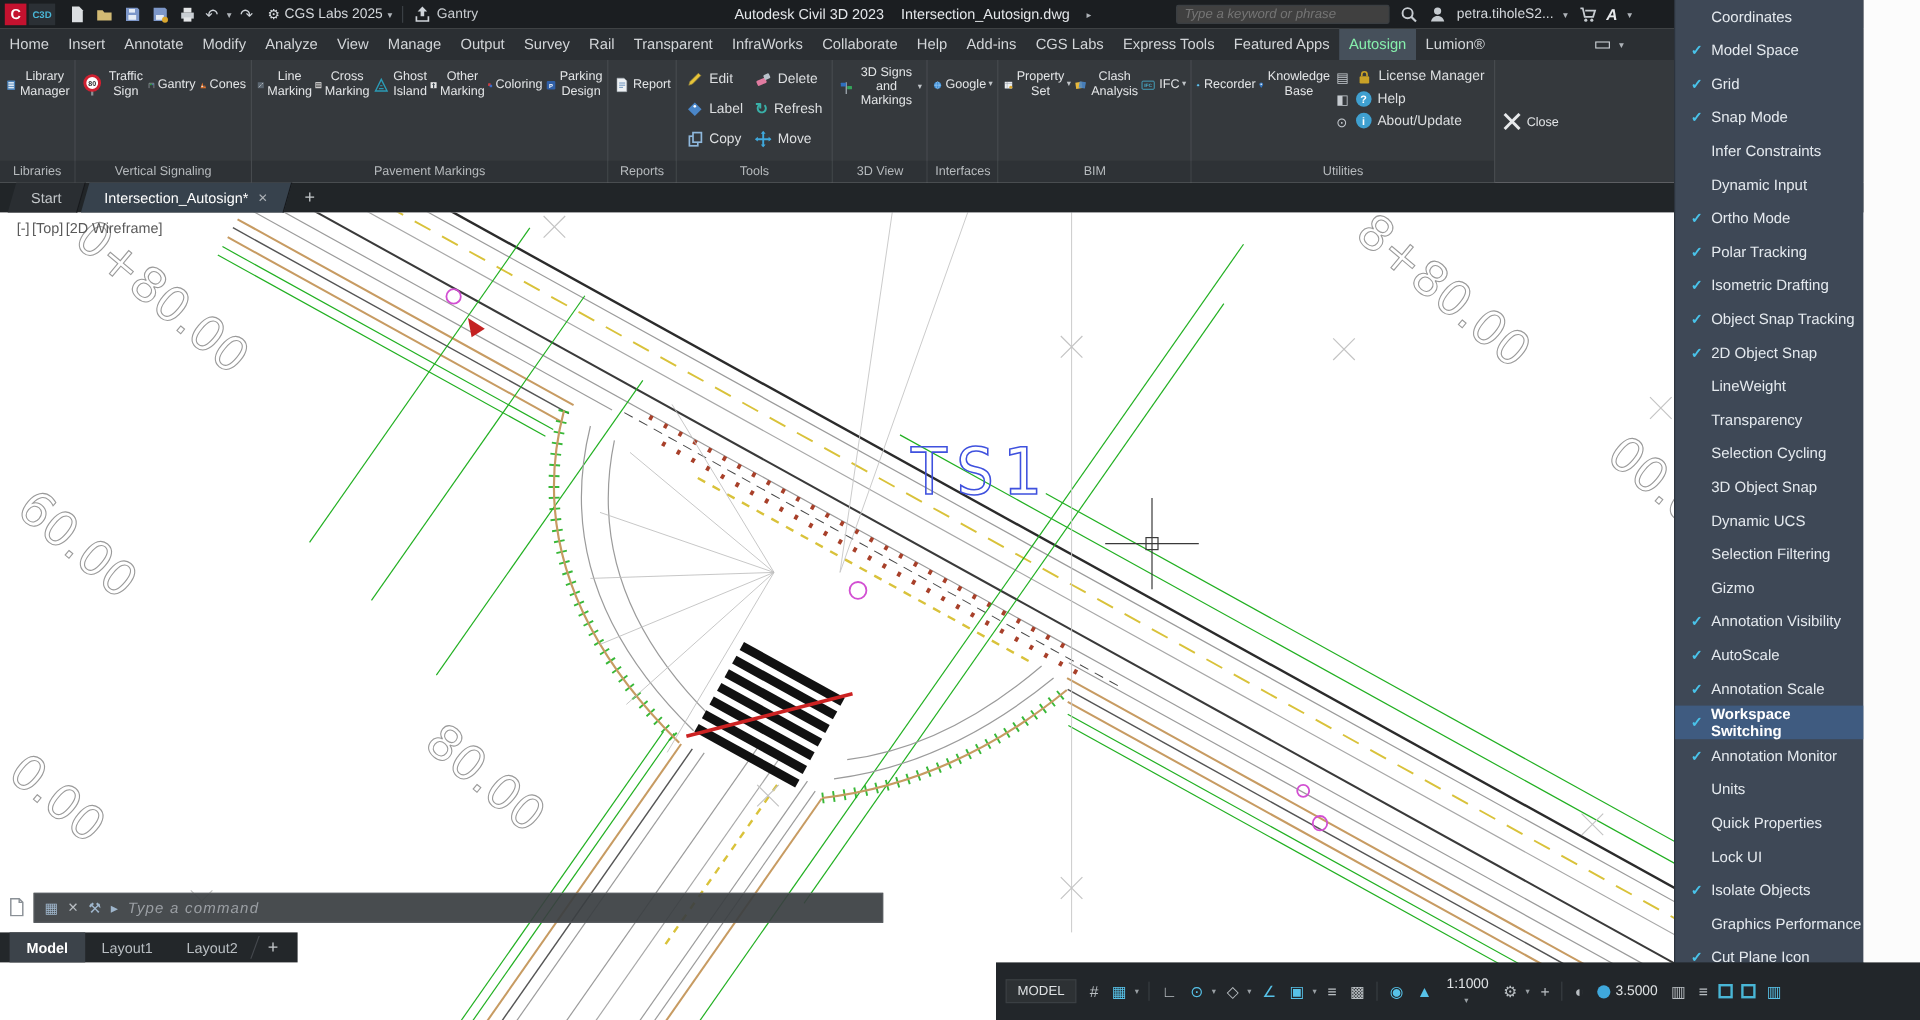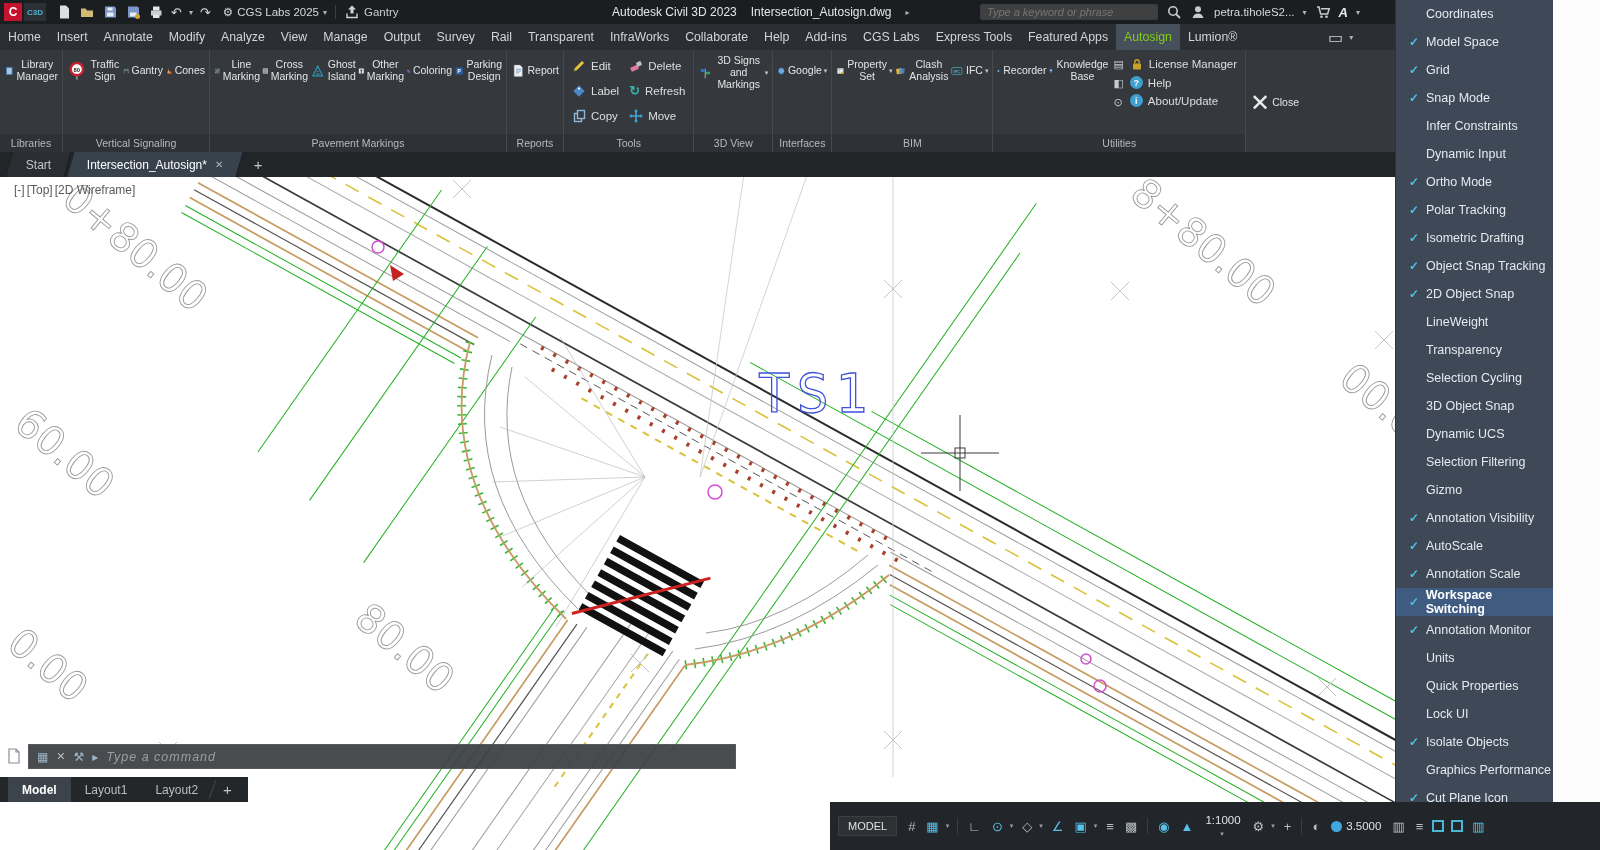"Autosign" .rtab.active { color: #84cc16 -> #86efac }
